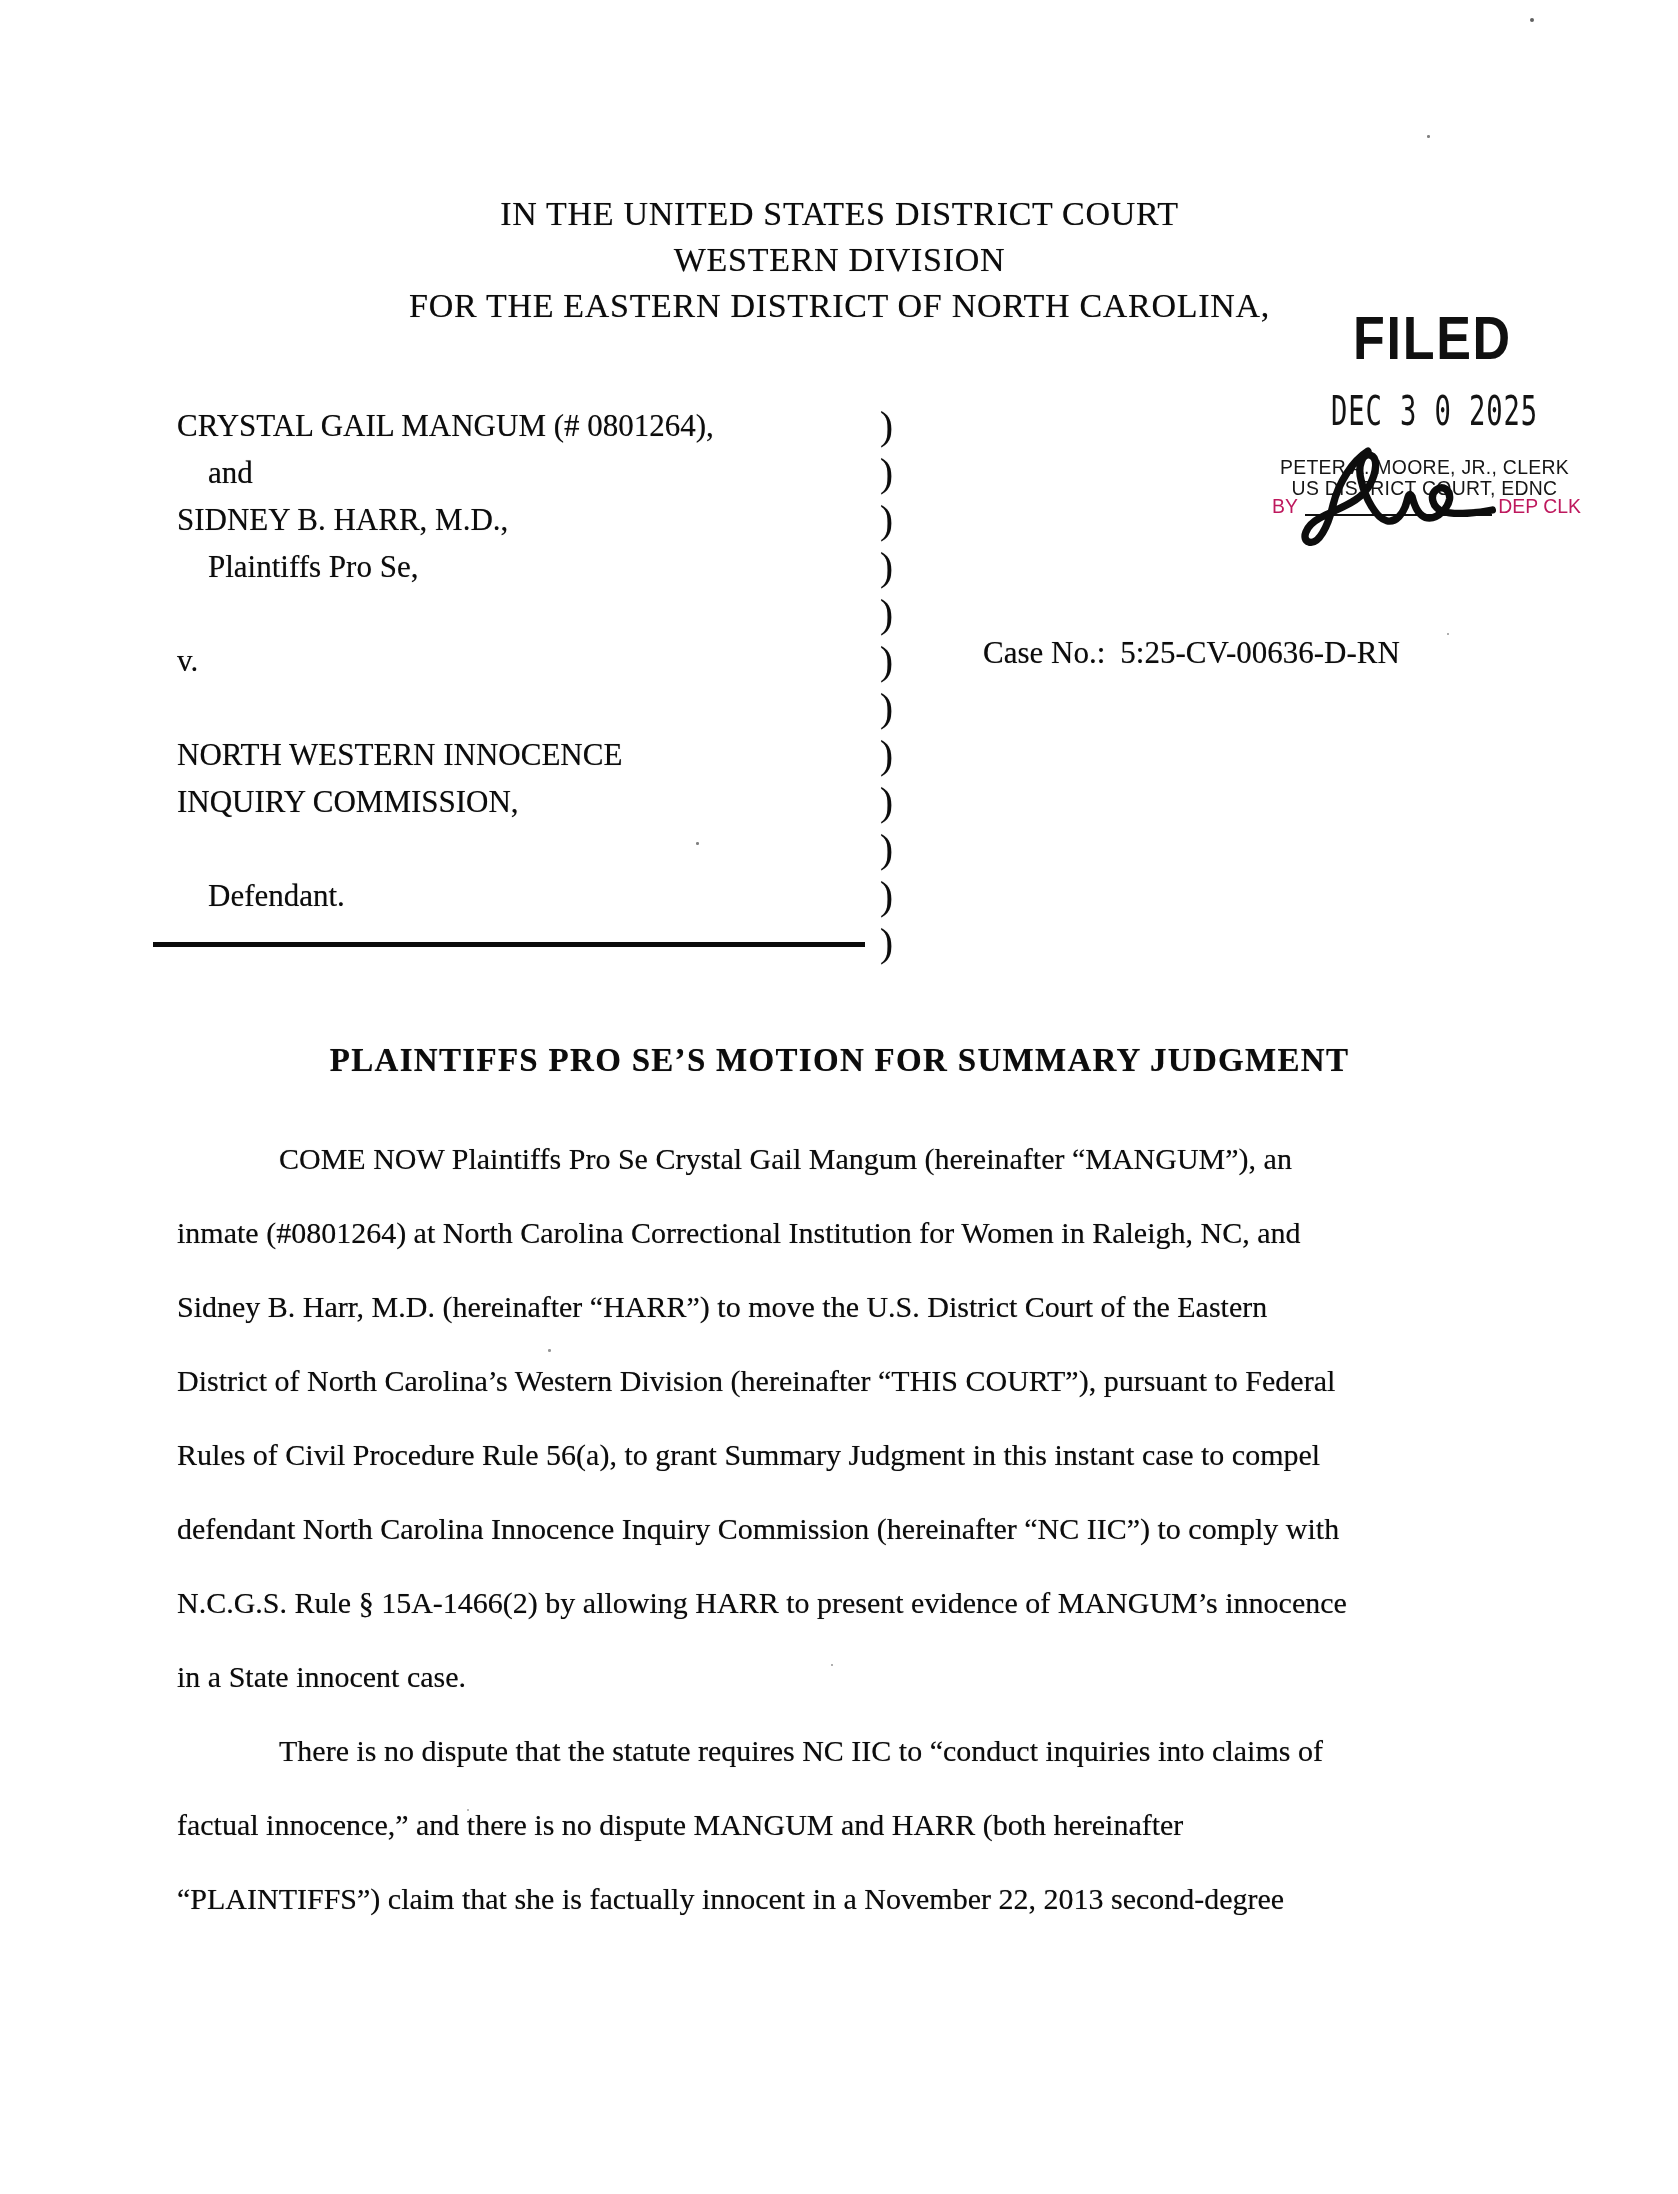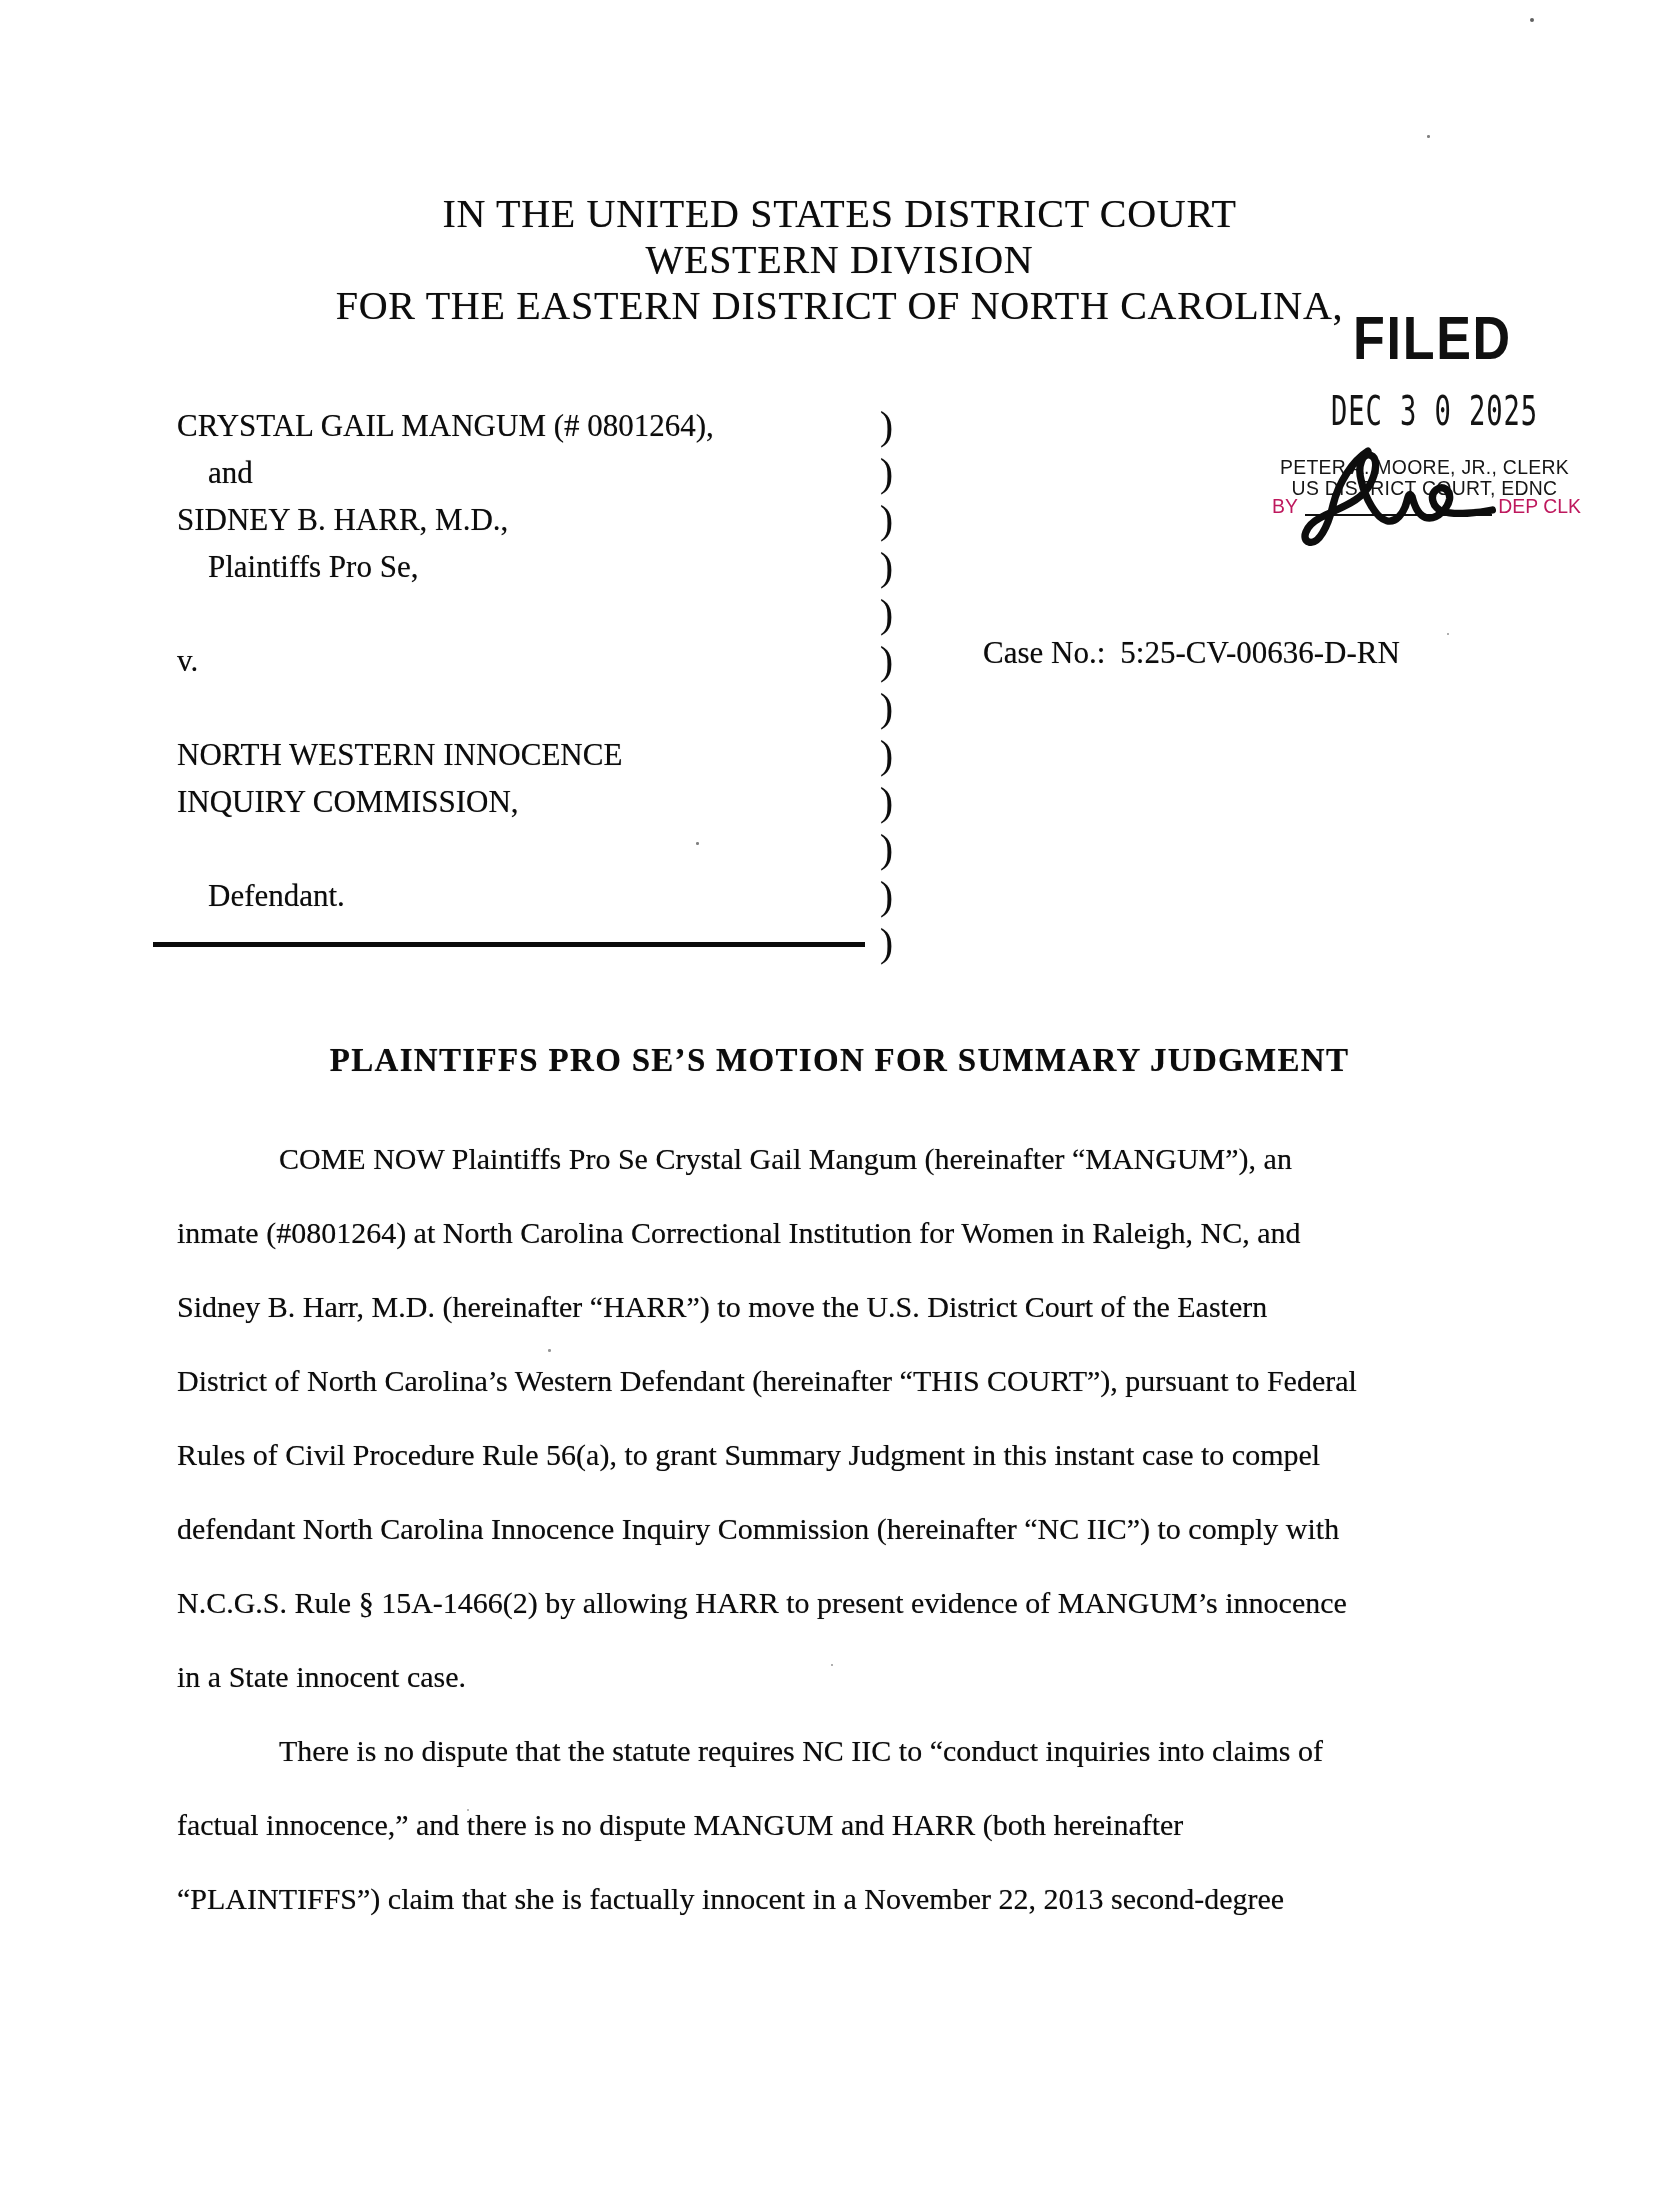"IN THE UNITED STATES DISTRICT" .court-header { font-size: 40px -> 34px }
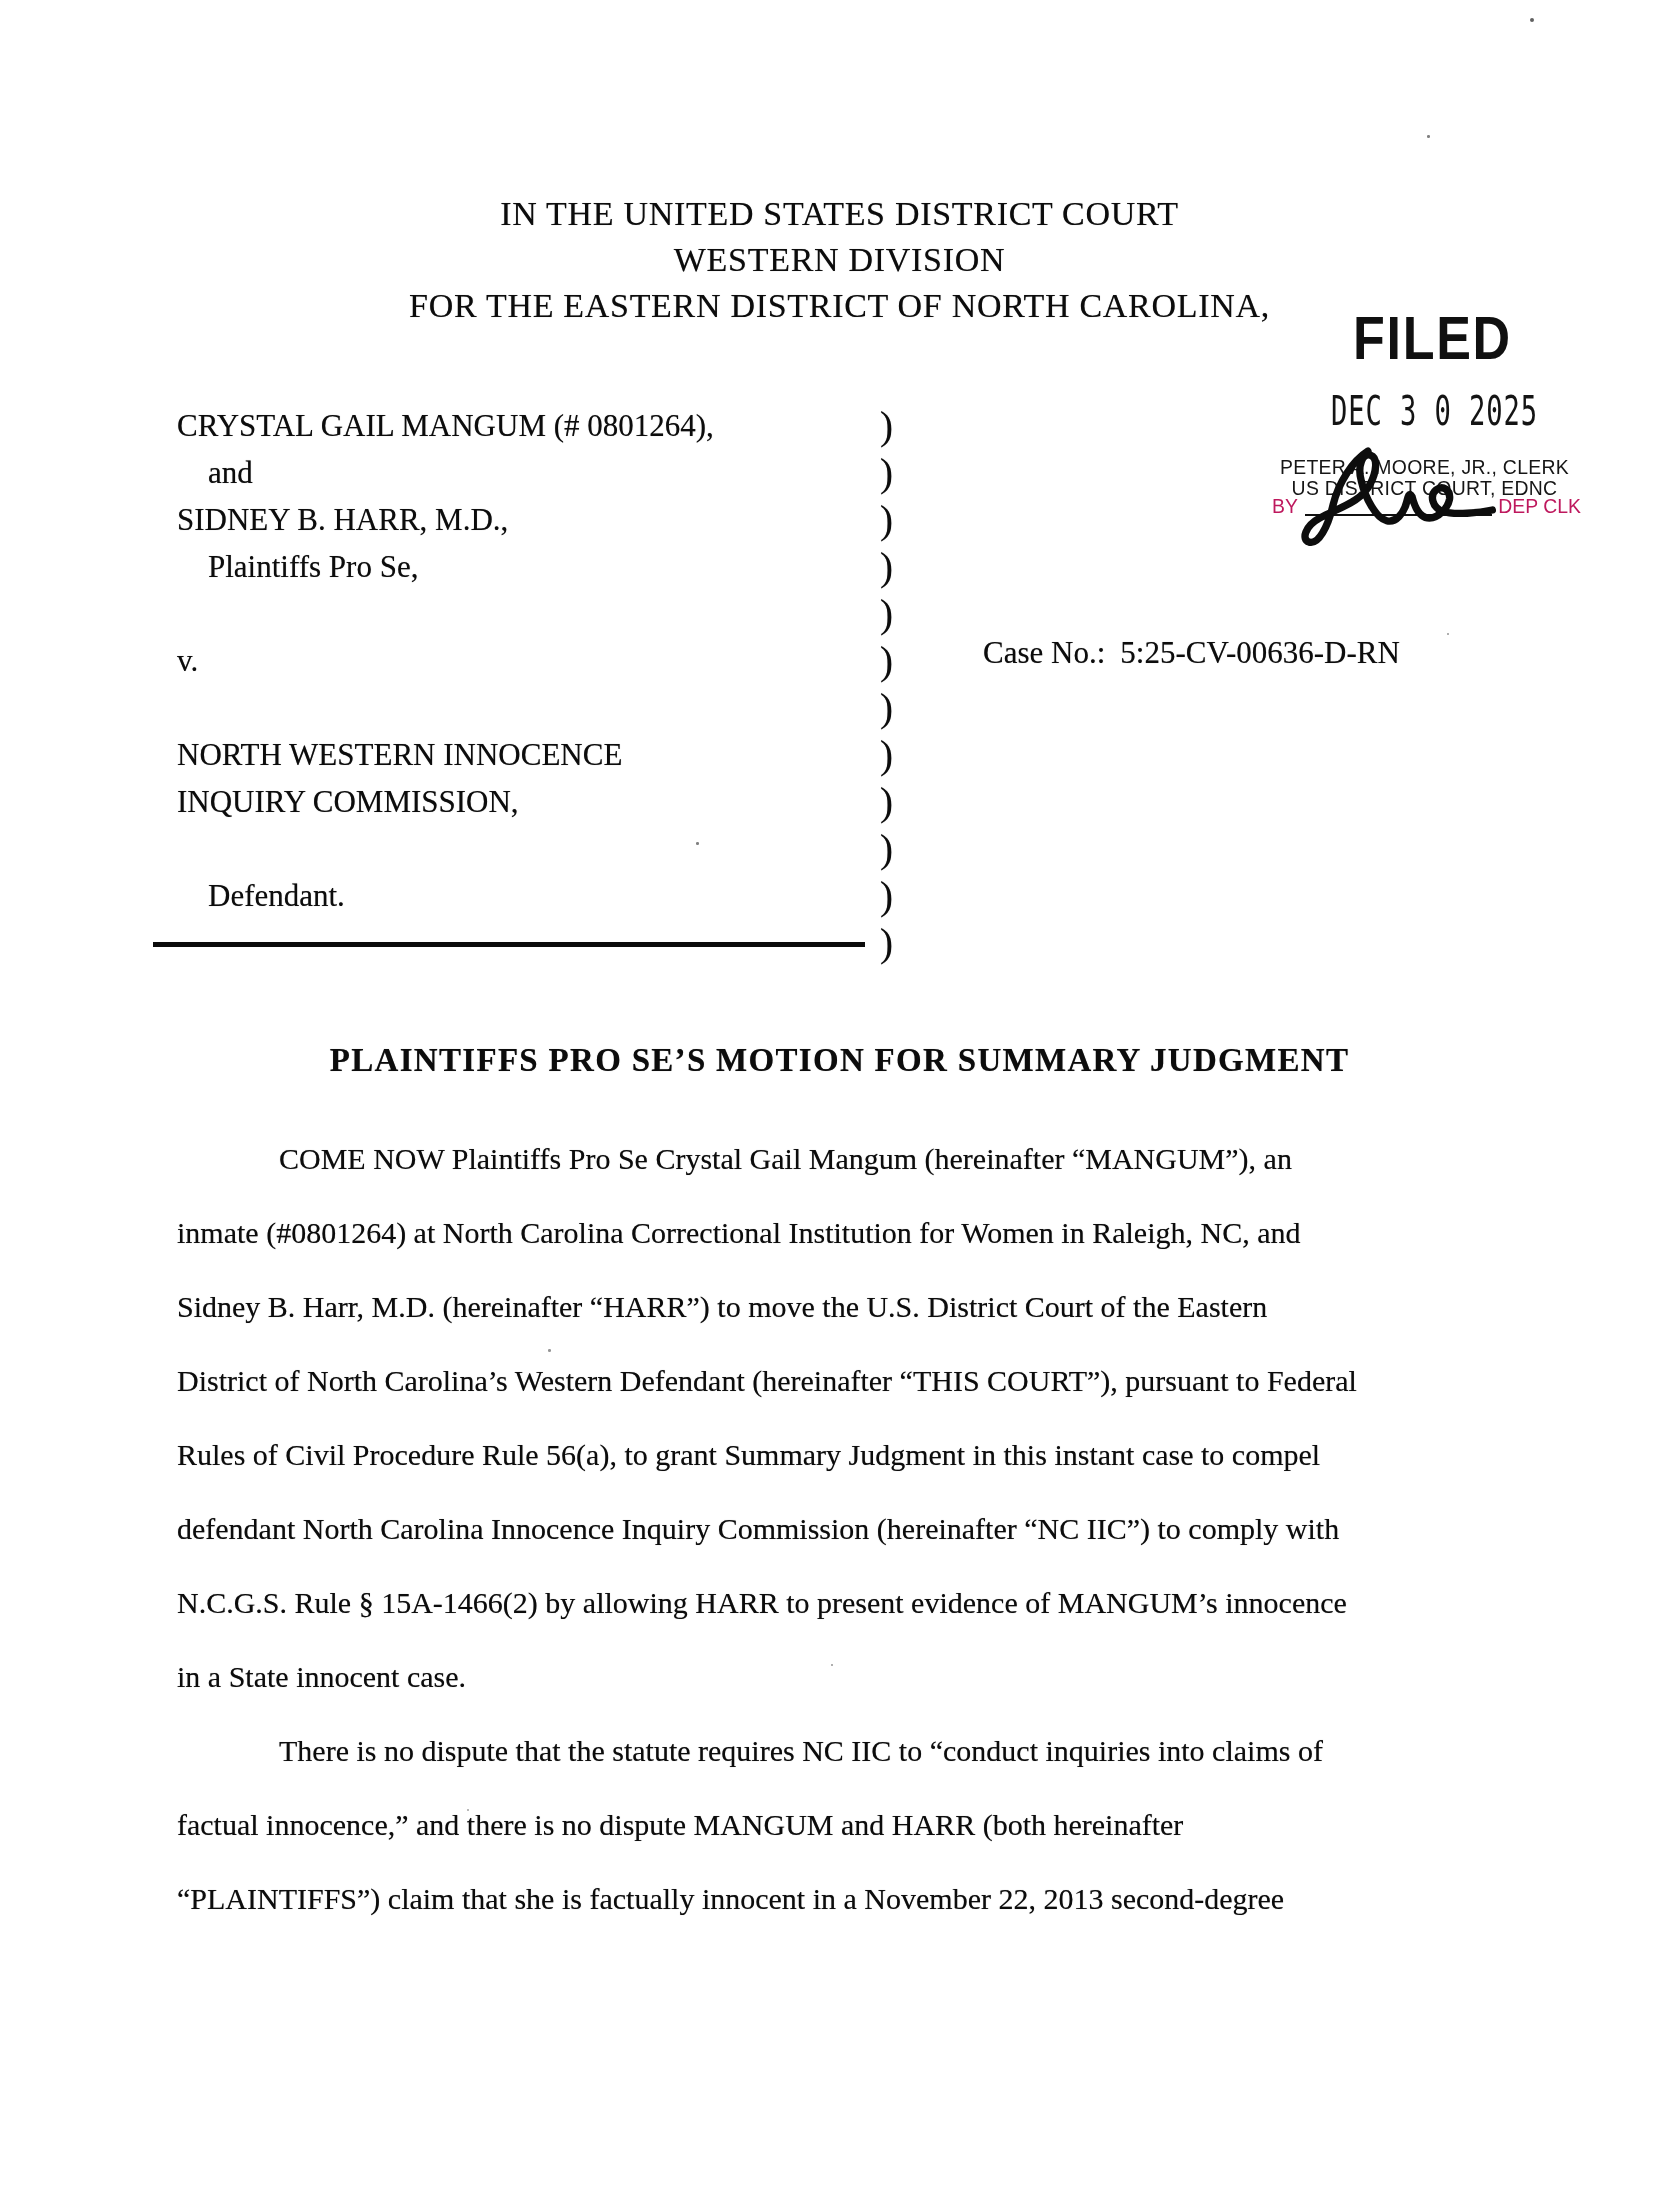"District of North Carolina’s Western" div.body-line { text: Defendant -> Division }
